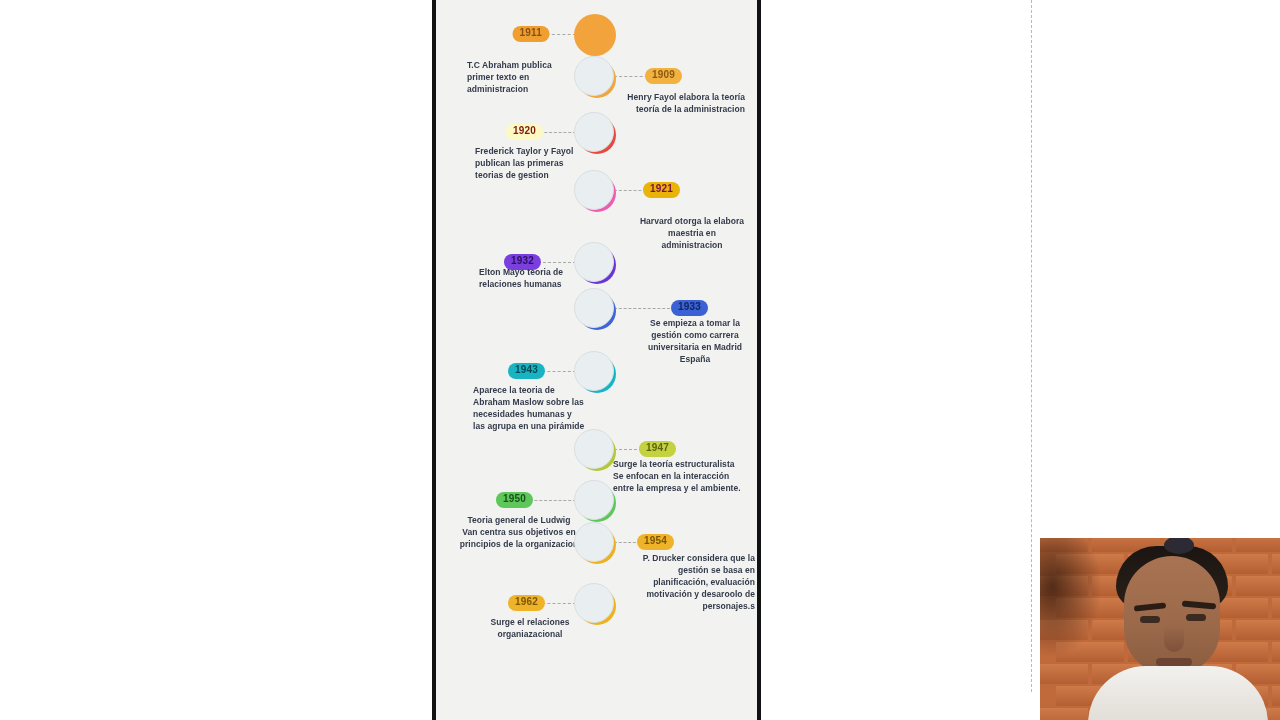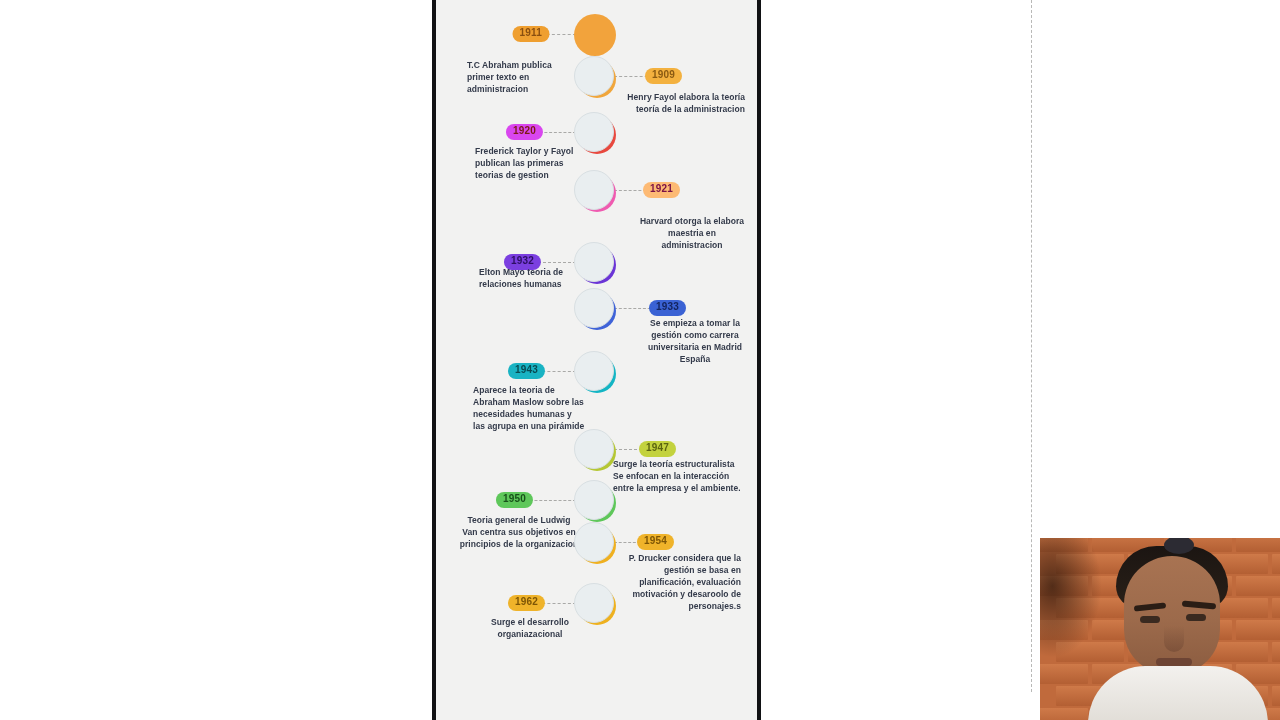"1920" div.year { background: #d946ef -> #fef9c3 }
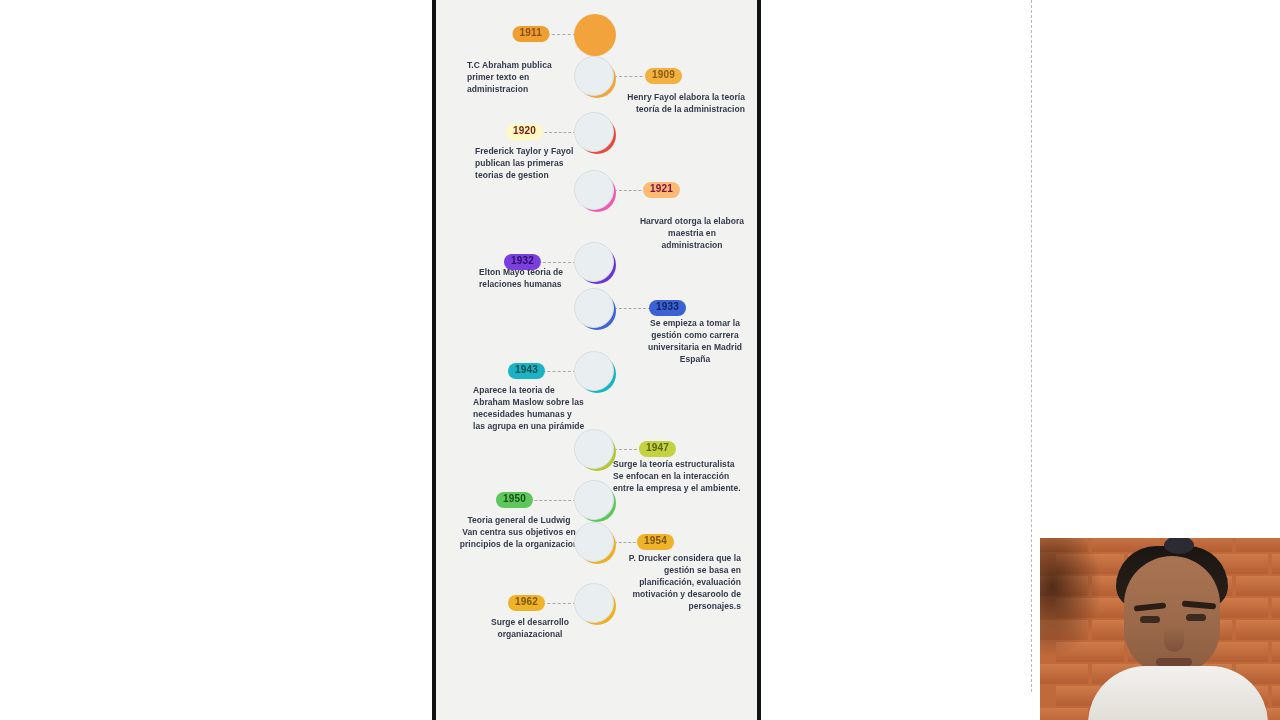"1921" div.year { background: #fdba74 -> #eab308 }
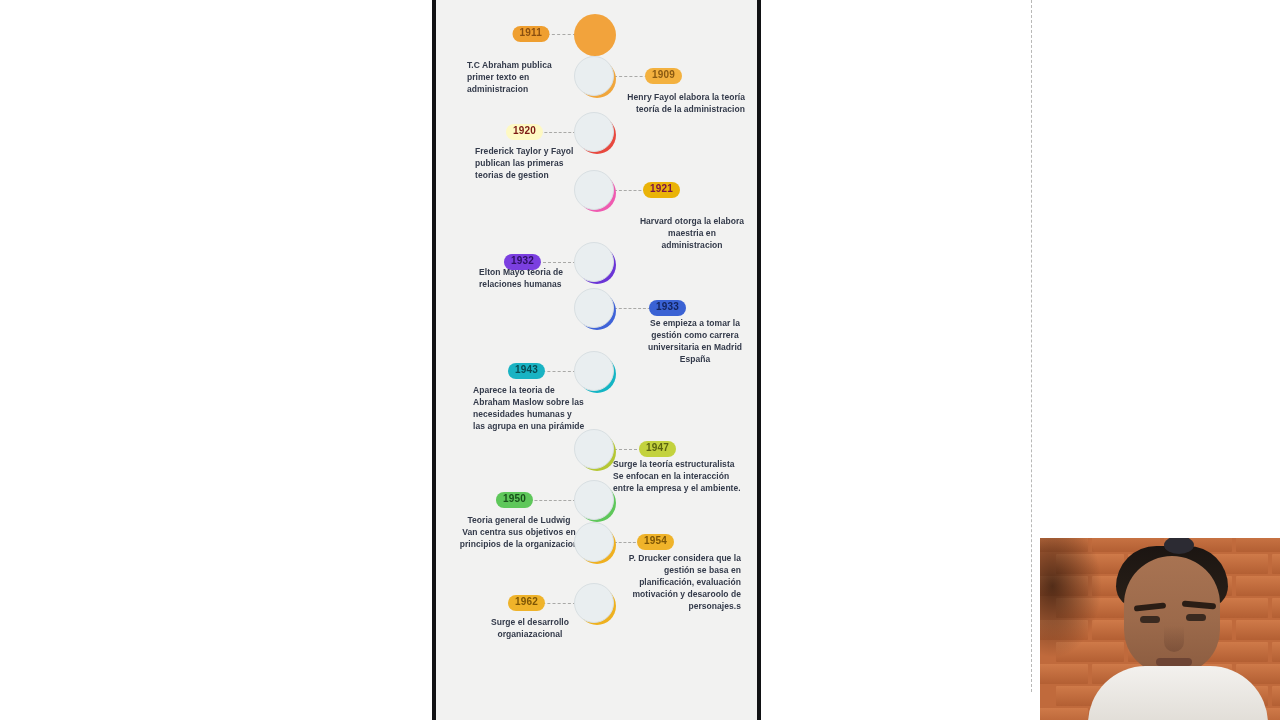"1933" div.year { left: 54px -> 76px }
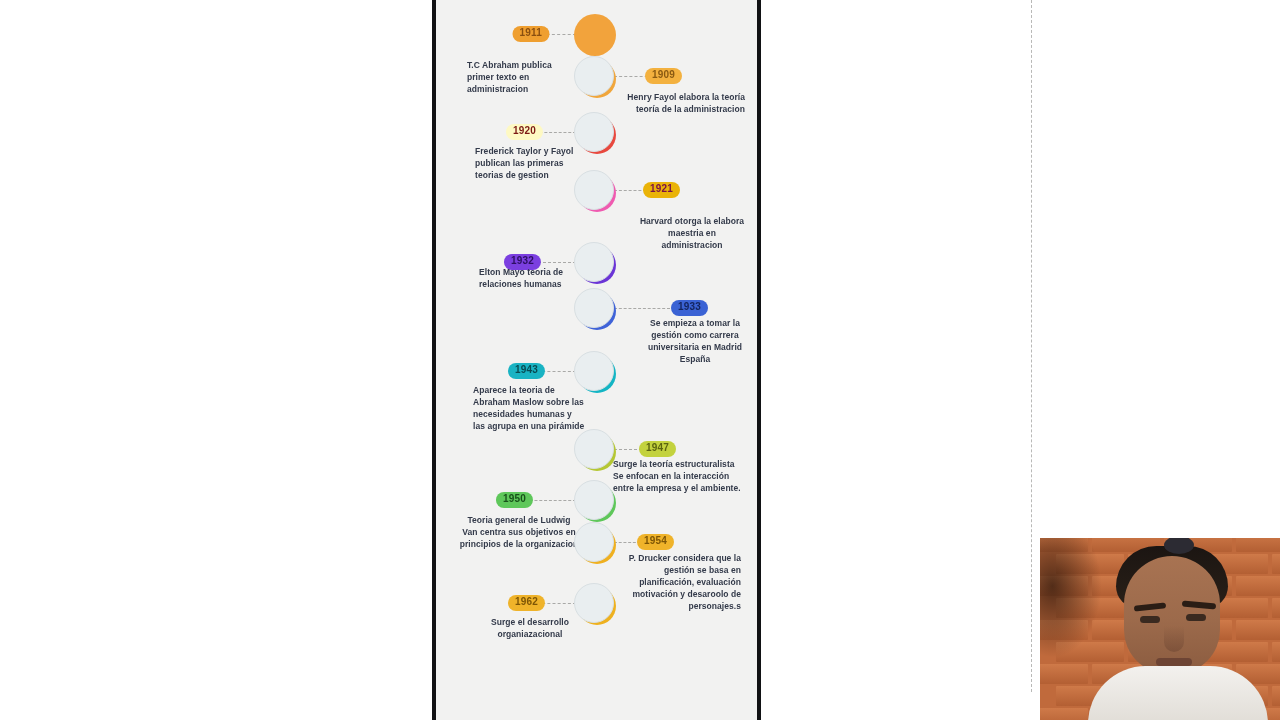"P. Drucker considera que la" div.caption { left: 20px -> 34px }
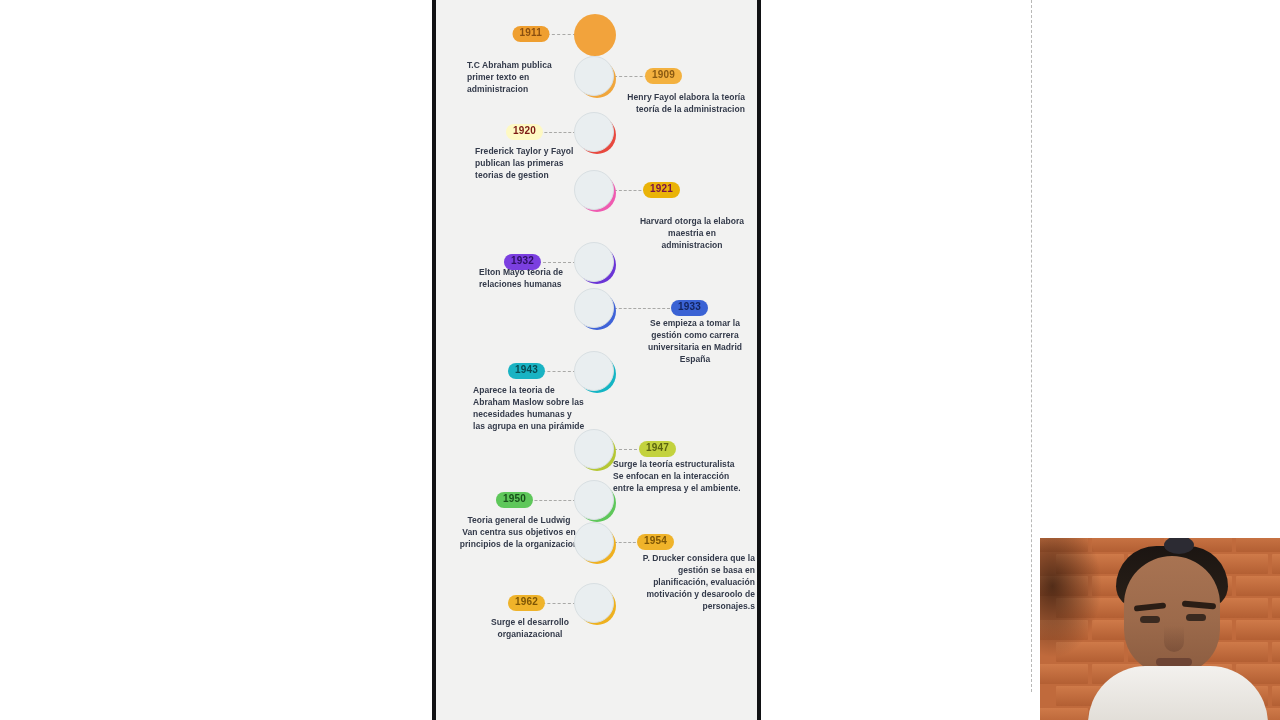"Surge el desarrollo organiazacional" div.caption { text: desarrollo -> relaciones }
